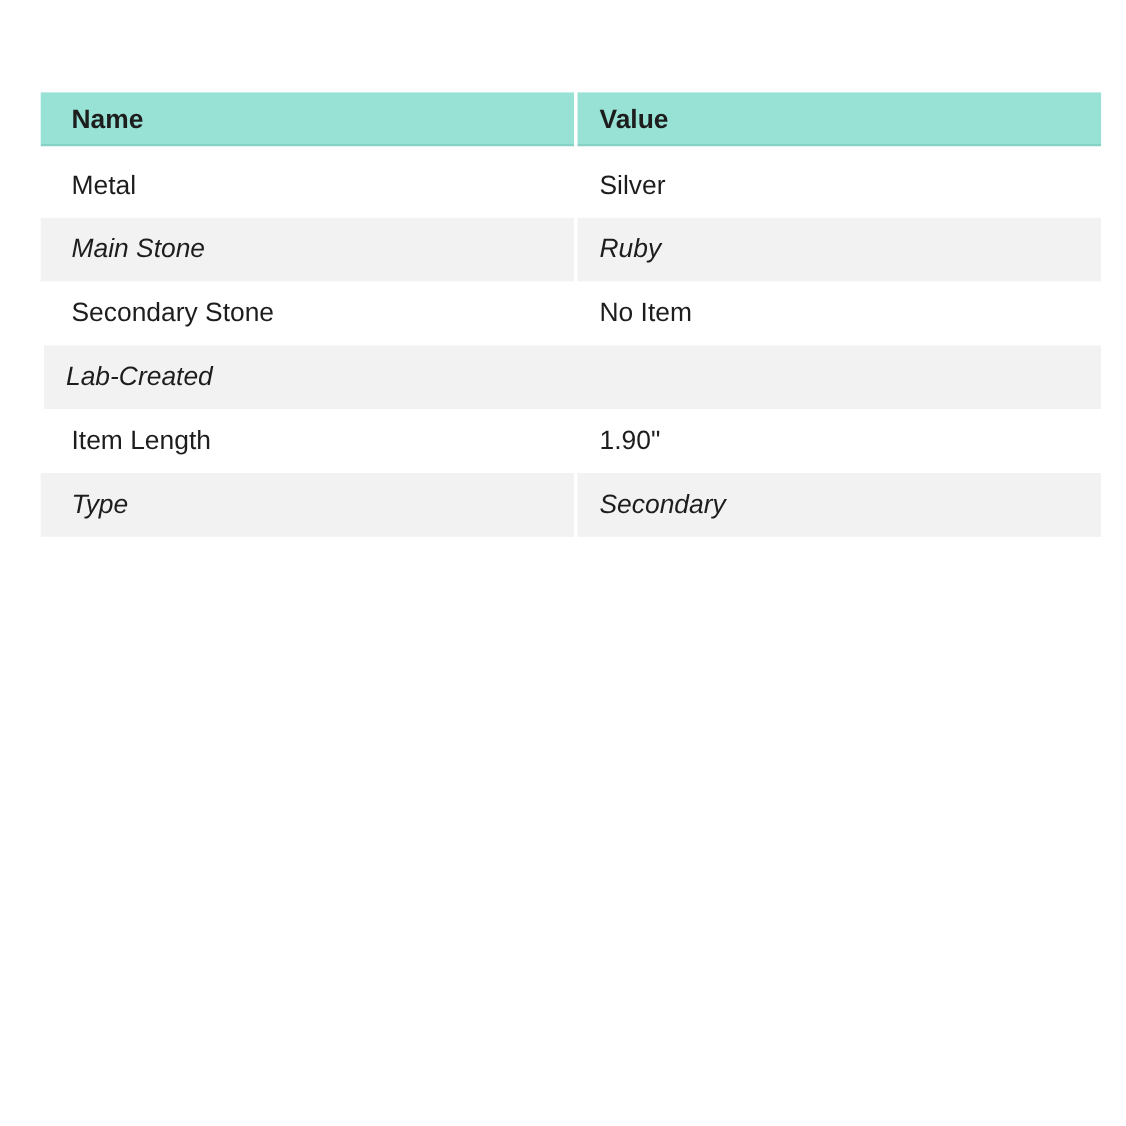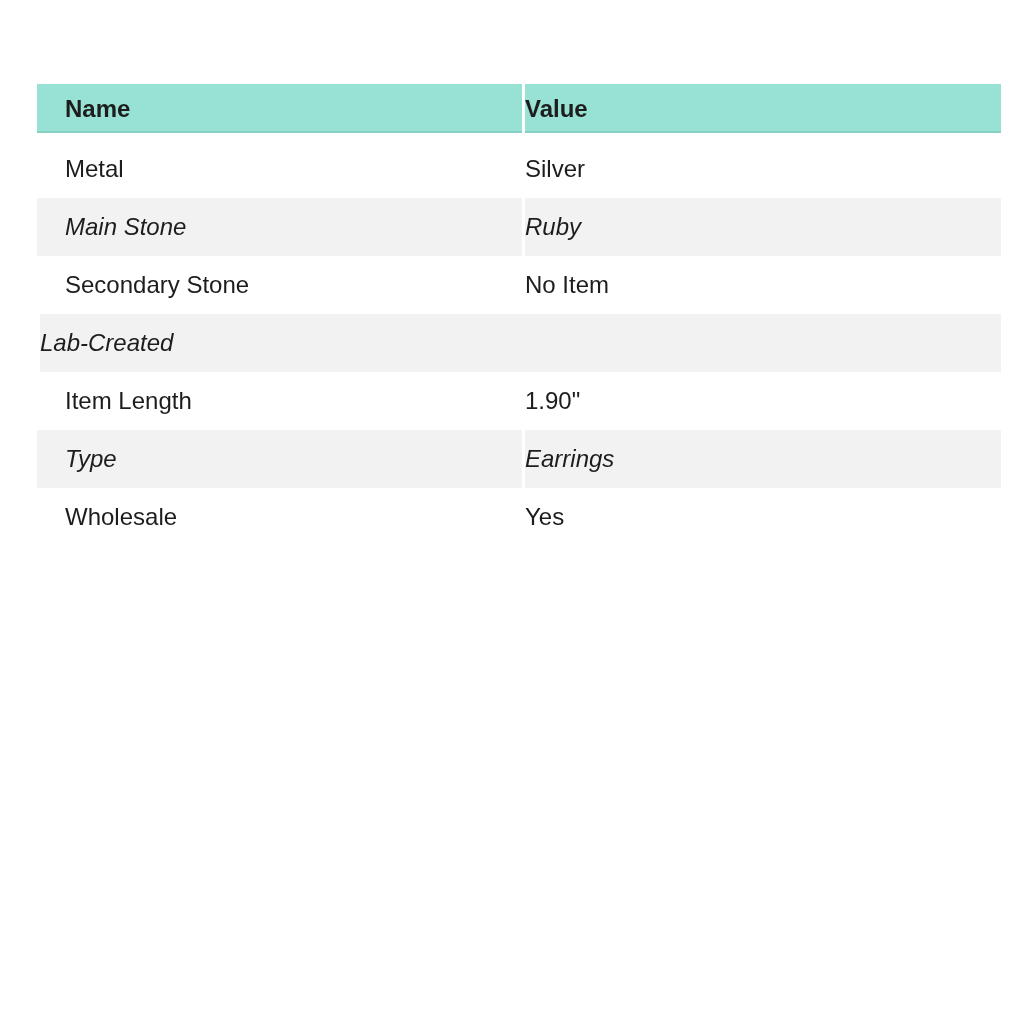"Value" .value-cell { padding-left: none -> 20px }
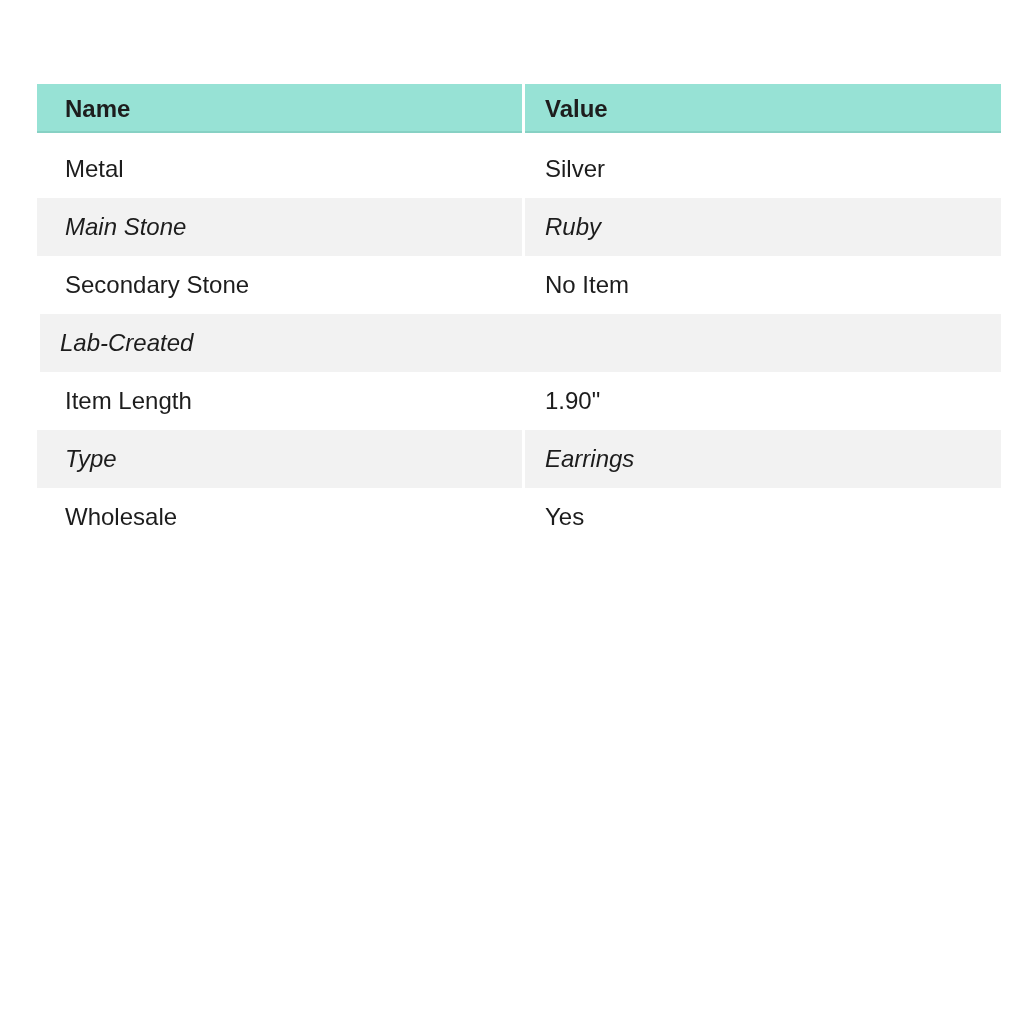"Earrings" div.cell { text: Earrings -> Secondary }
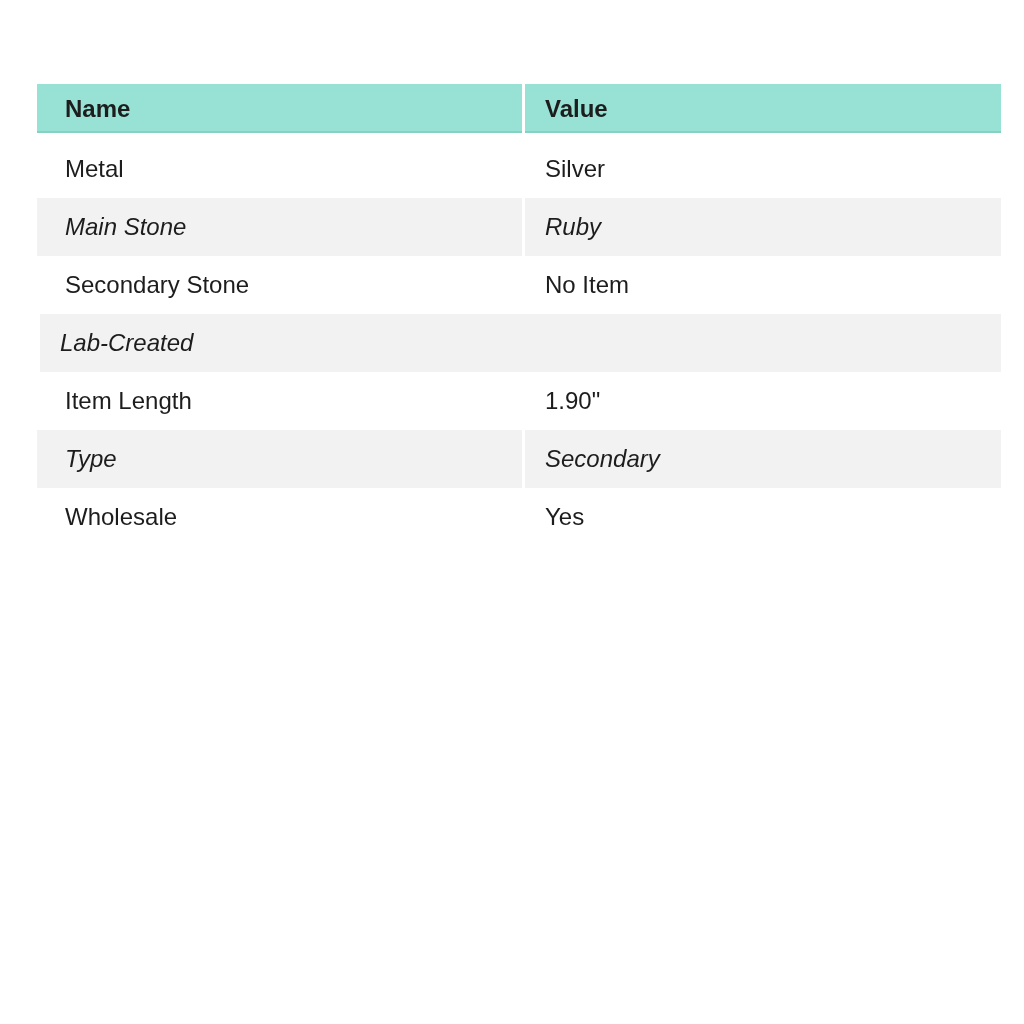"Wholesale" div.row { html: <div> <div>Wholesale</div> <div></div> <div>Yes</div> </div> -> none }
